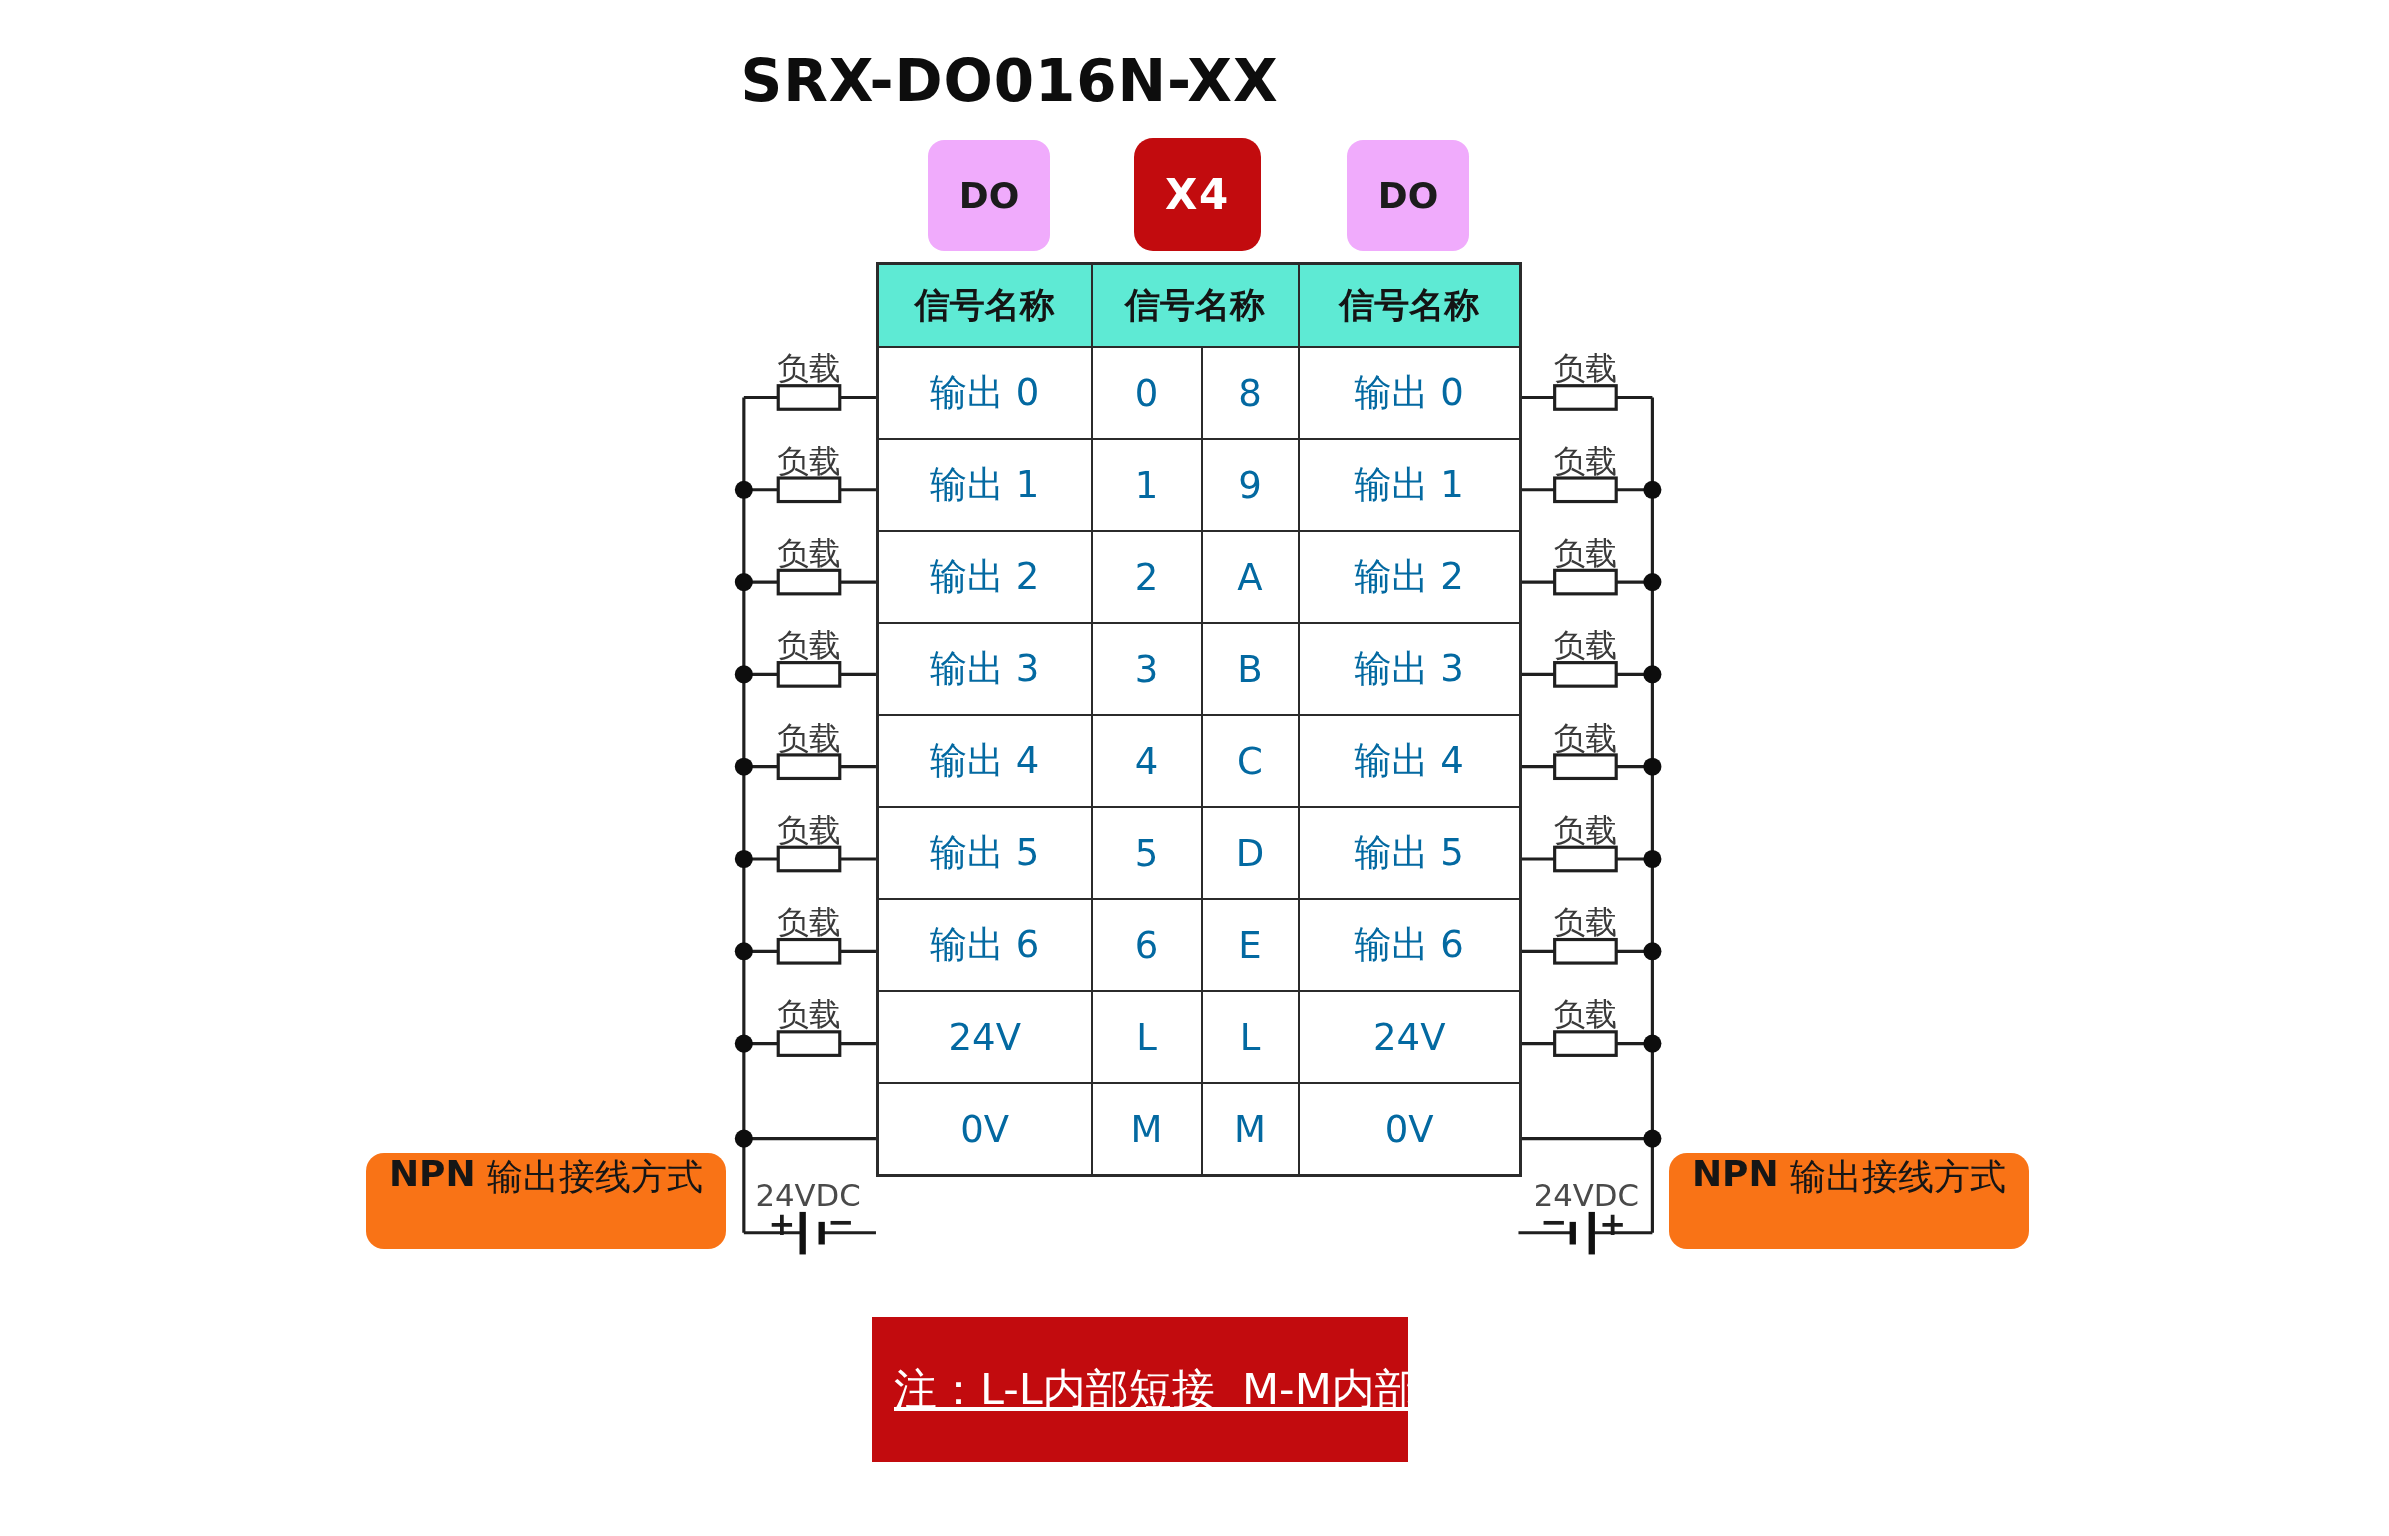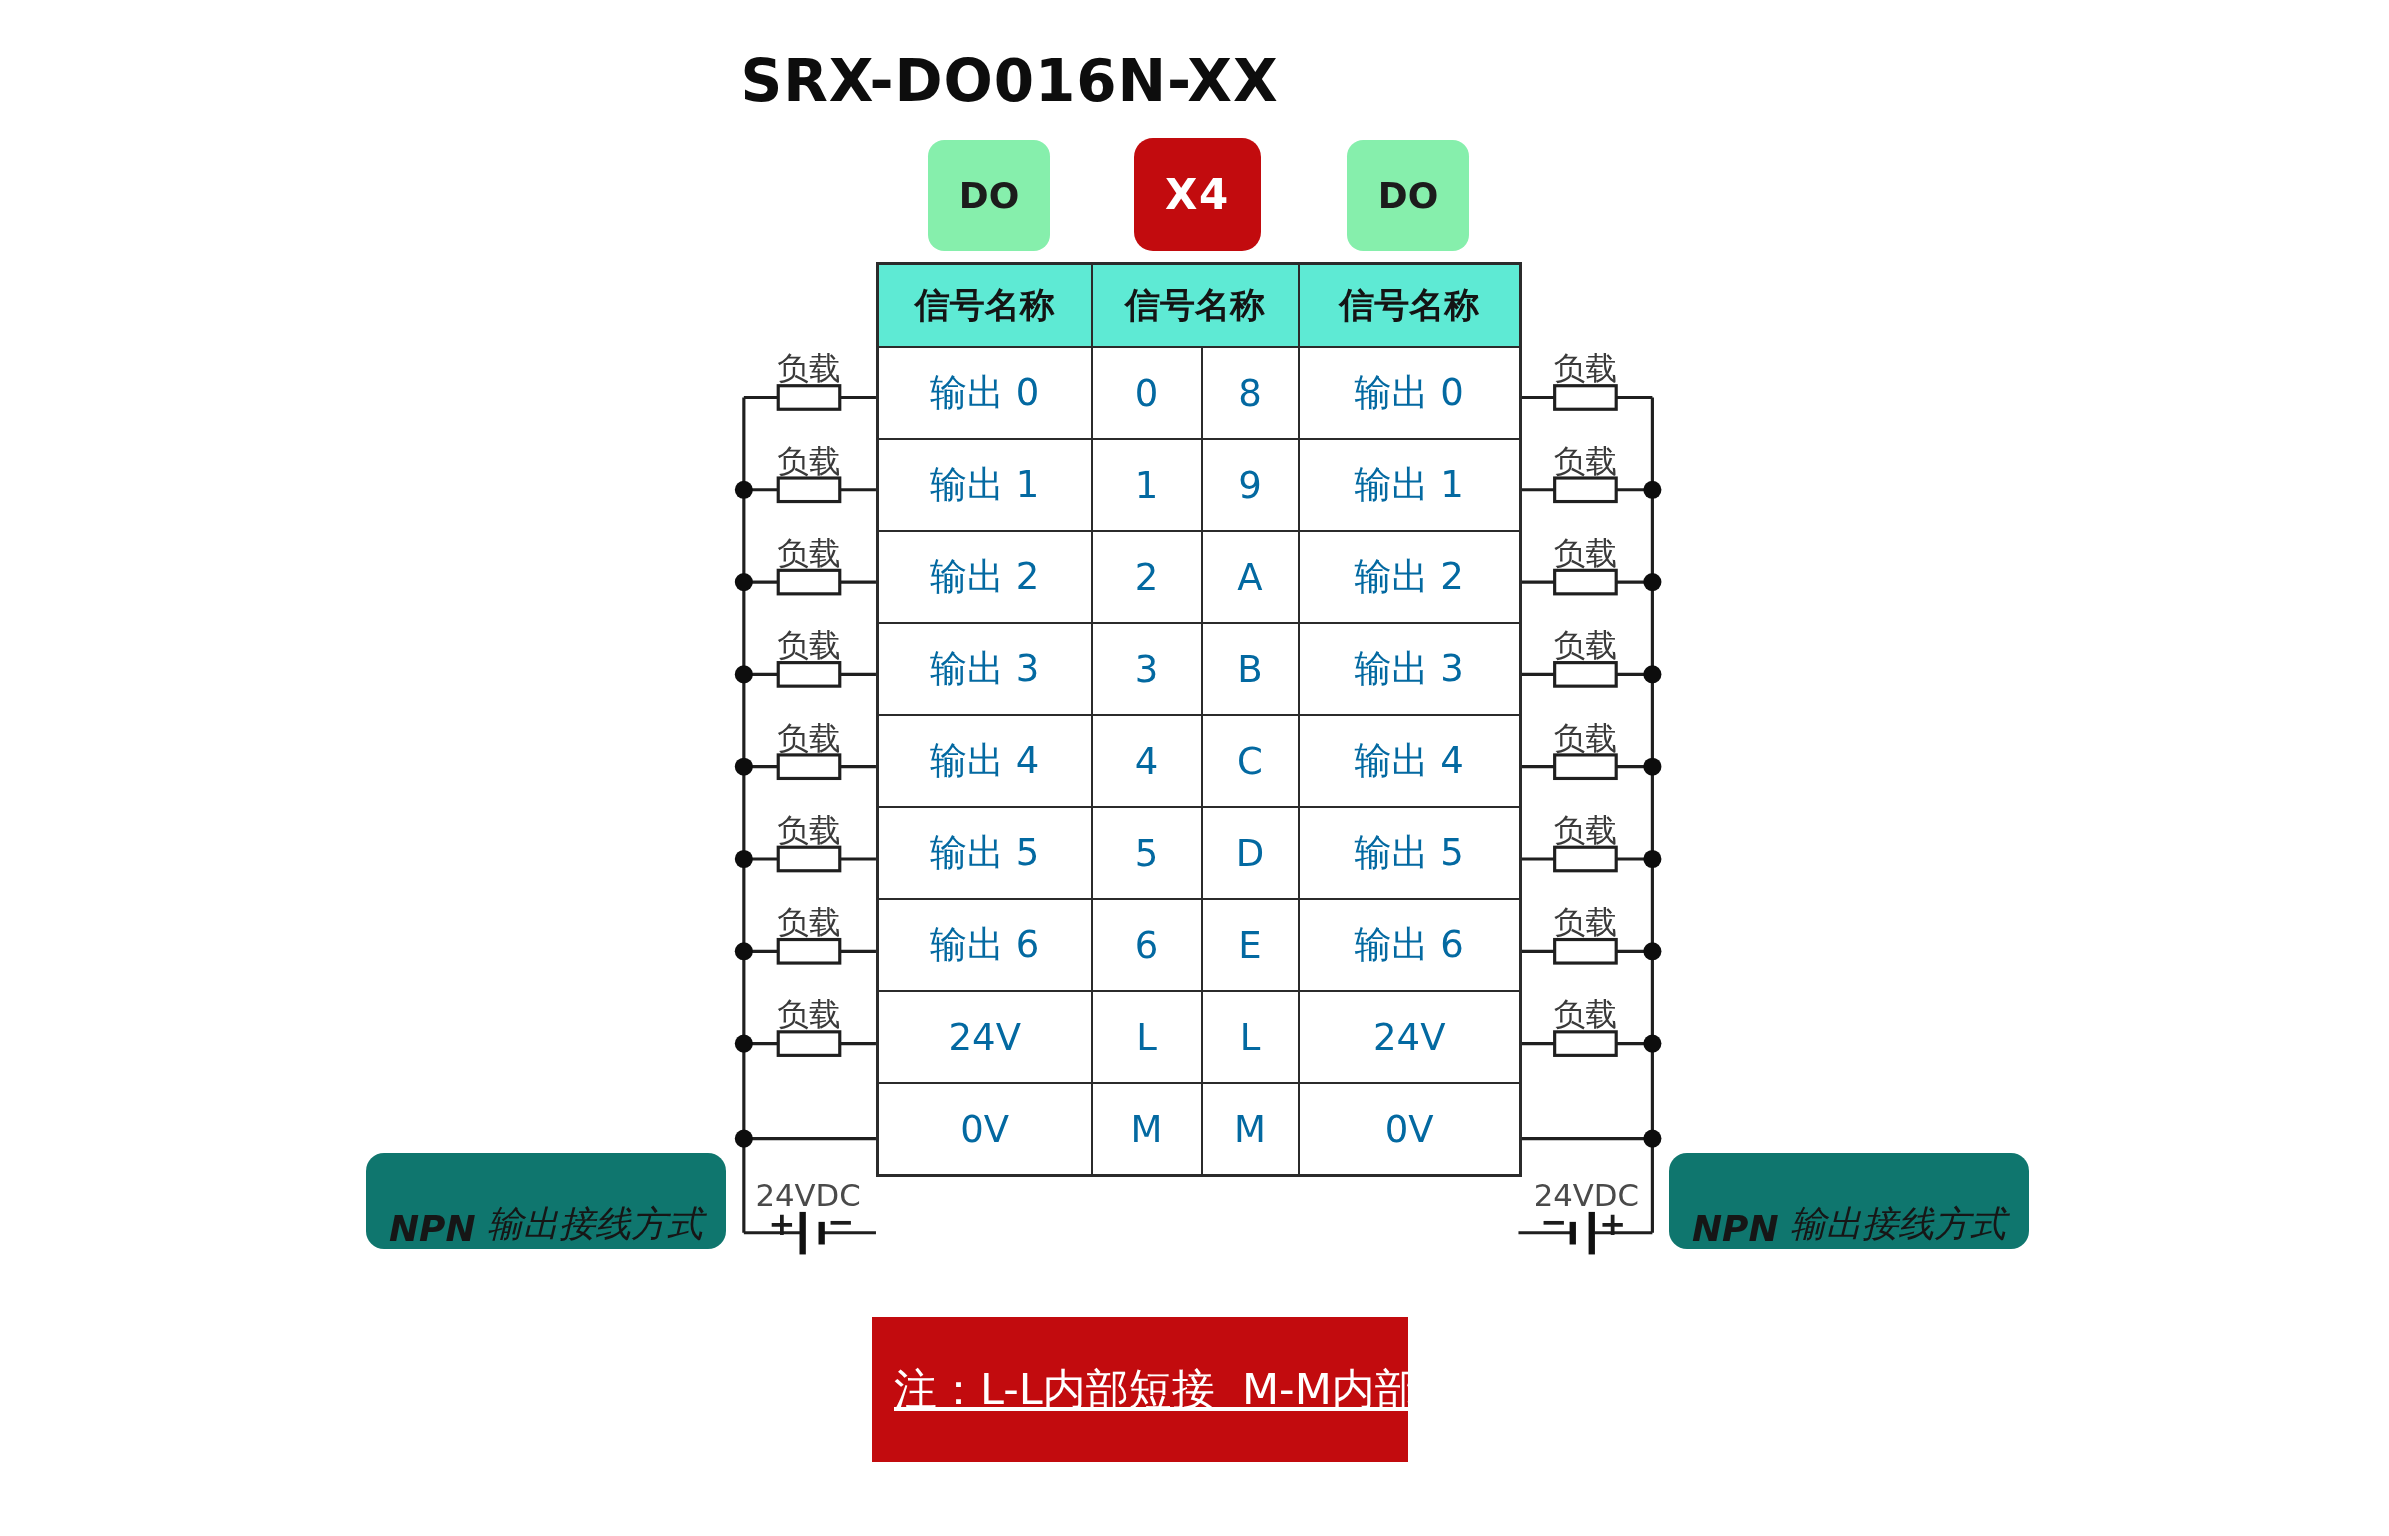"DO" .badge.gray { background: #86efac -> #f0abfc }
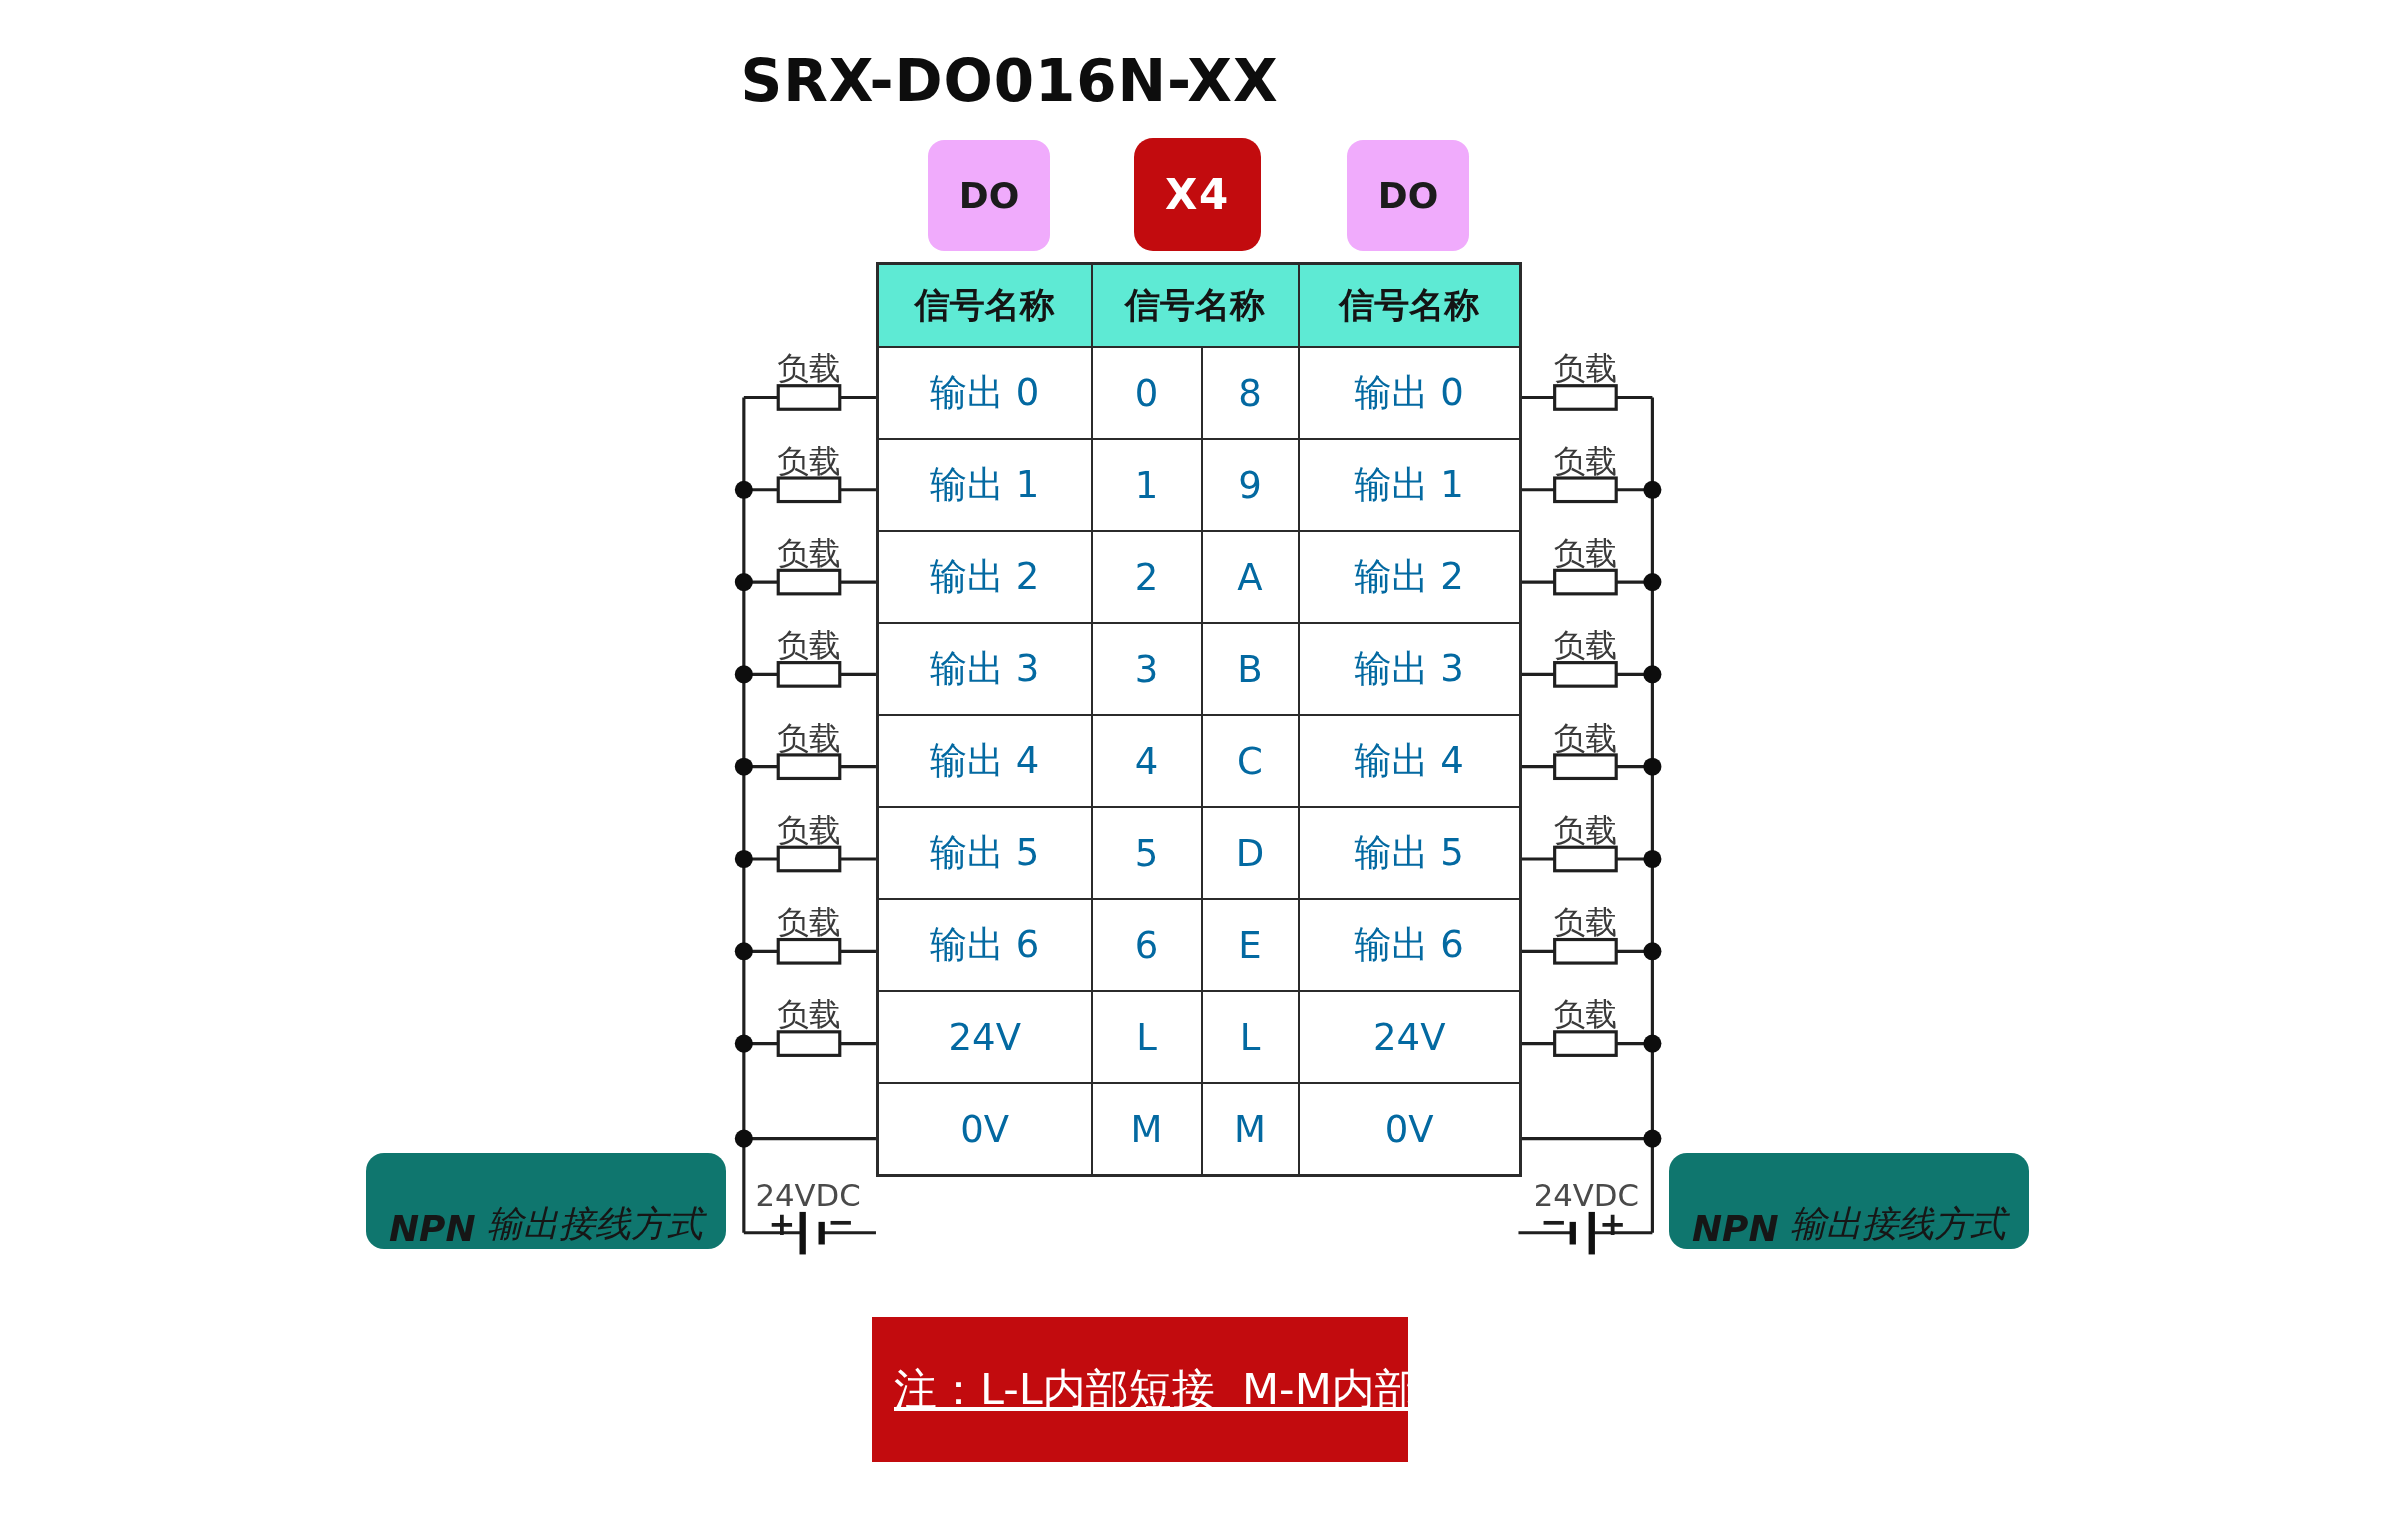"NPN" .npnbox { align-items: flex-end -> flex-start; background: #0f766e -> #f97316; font-style: italic -> none }
